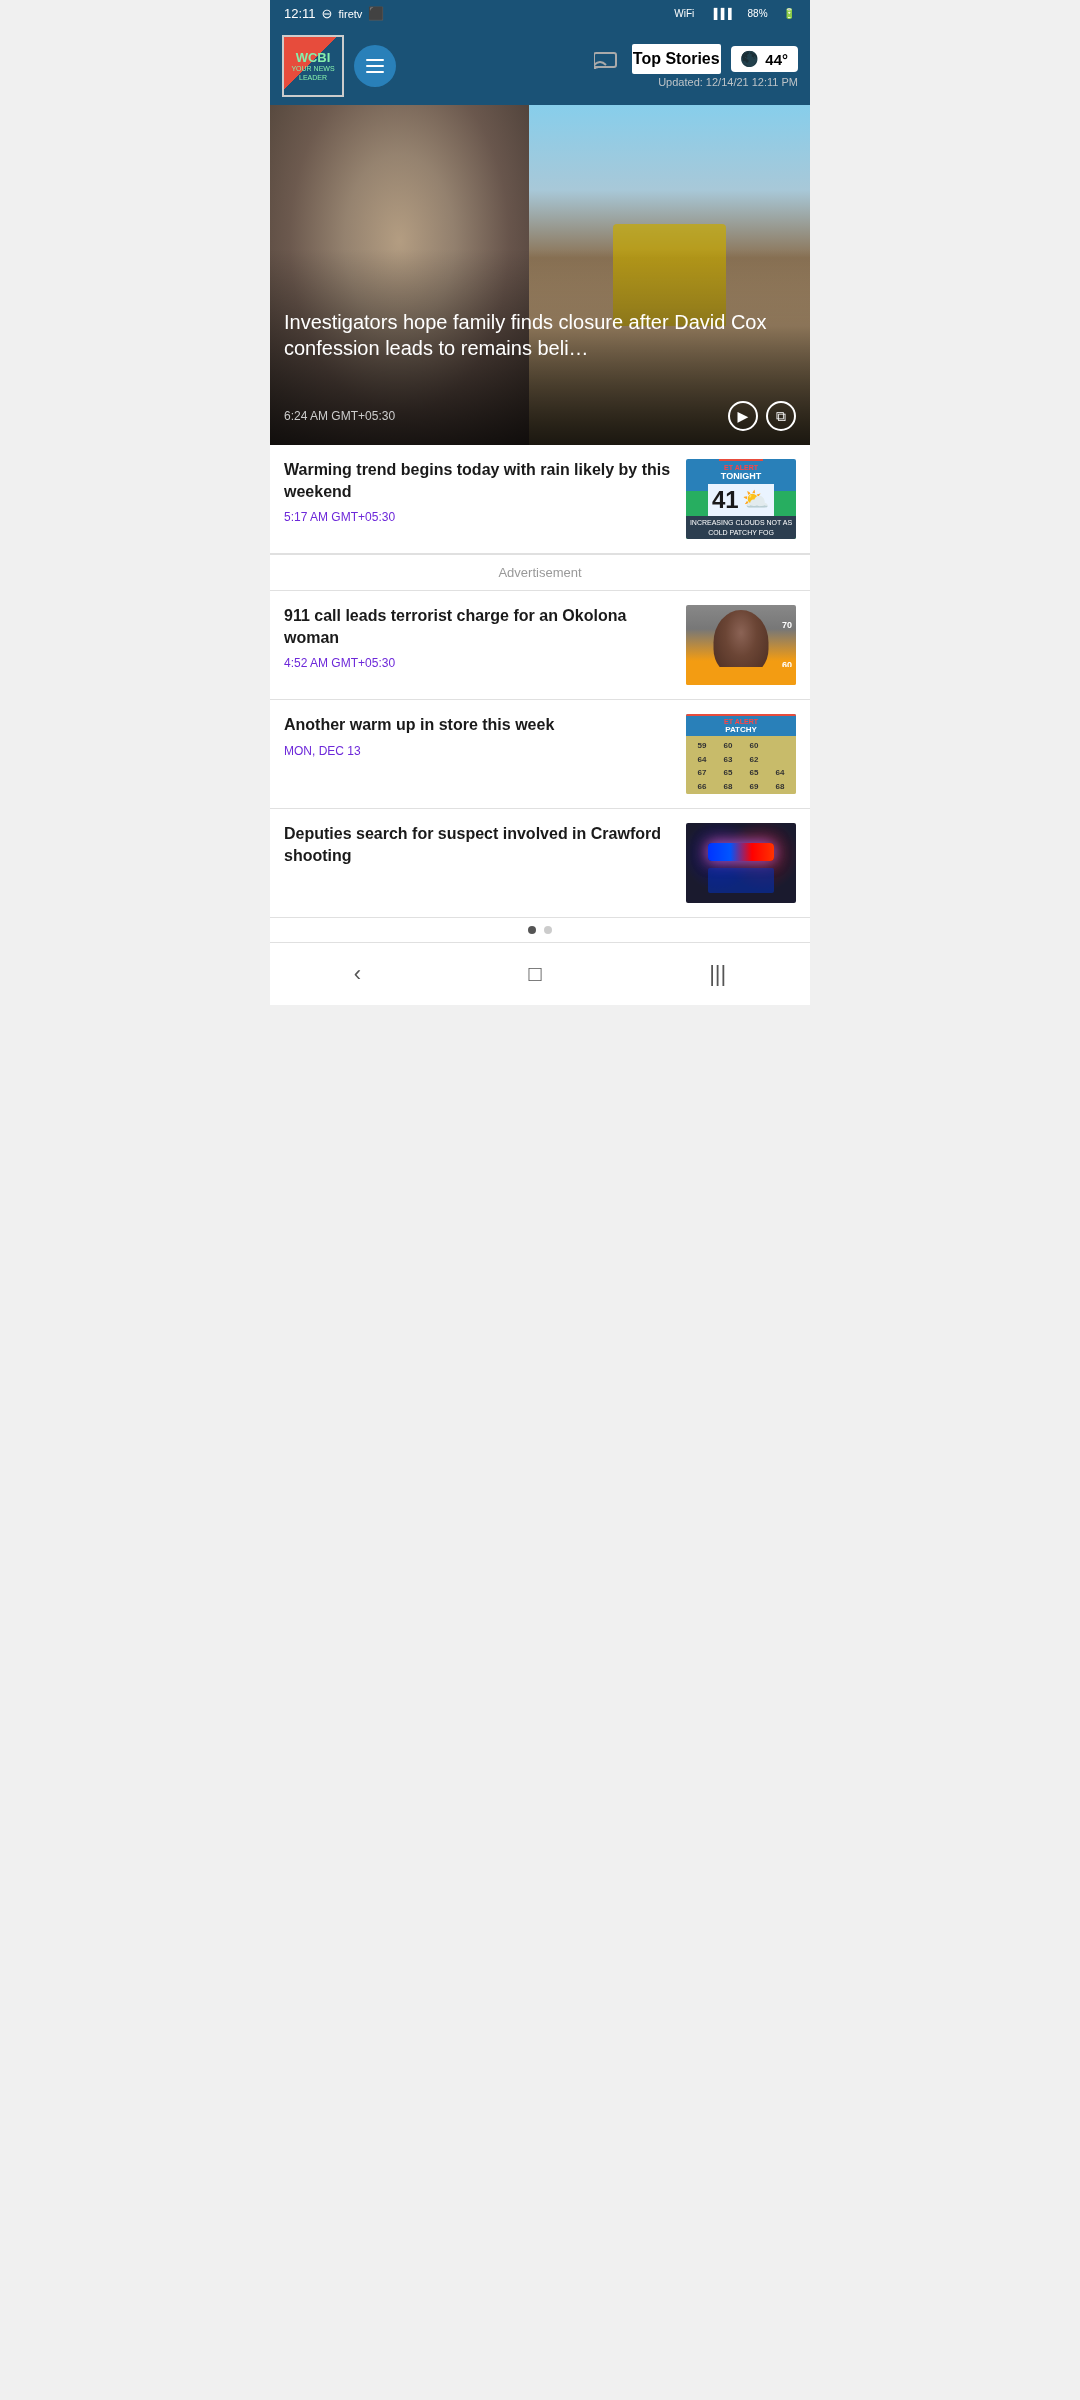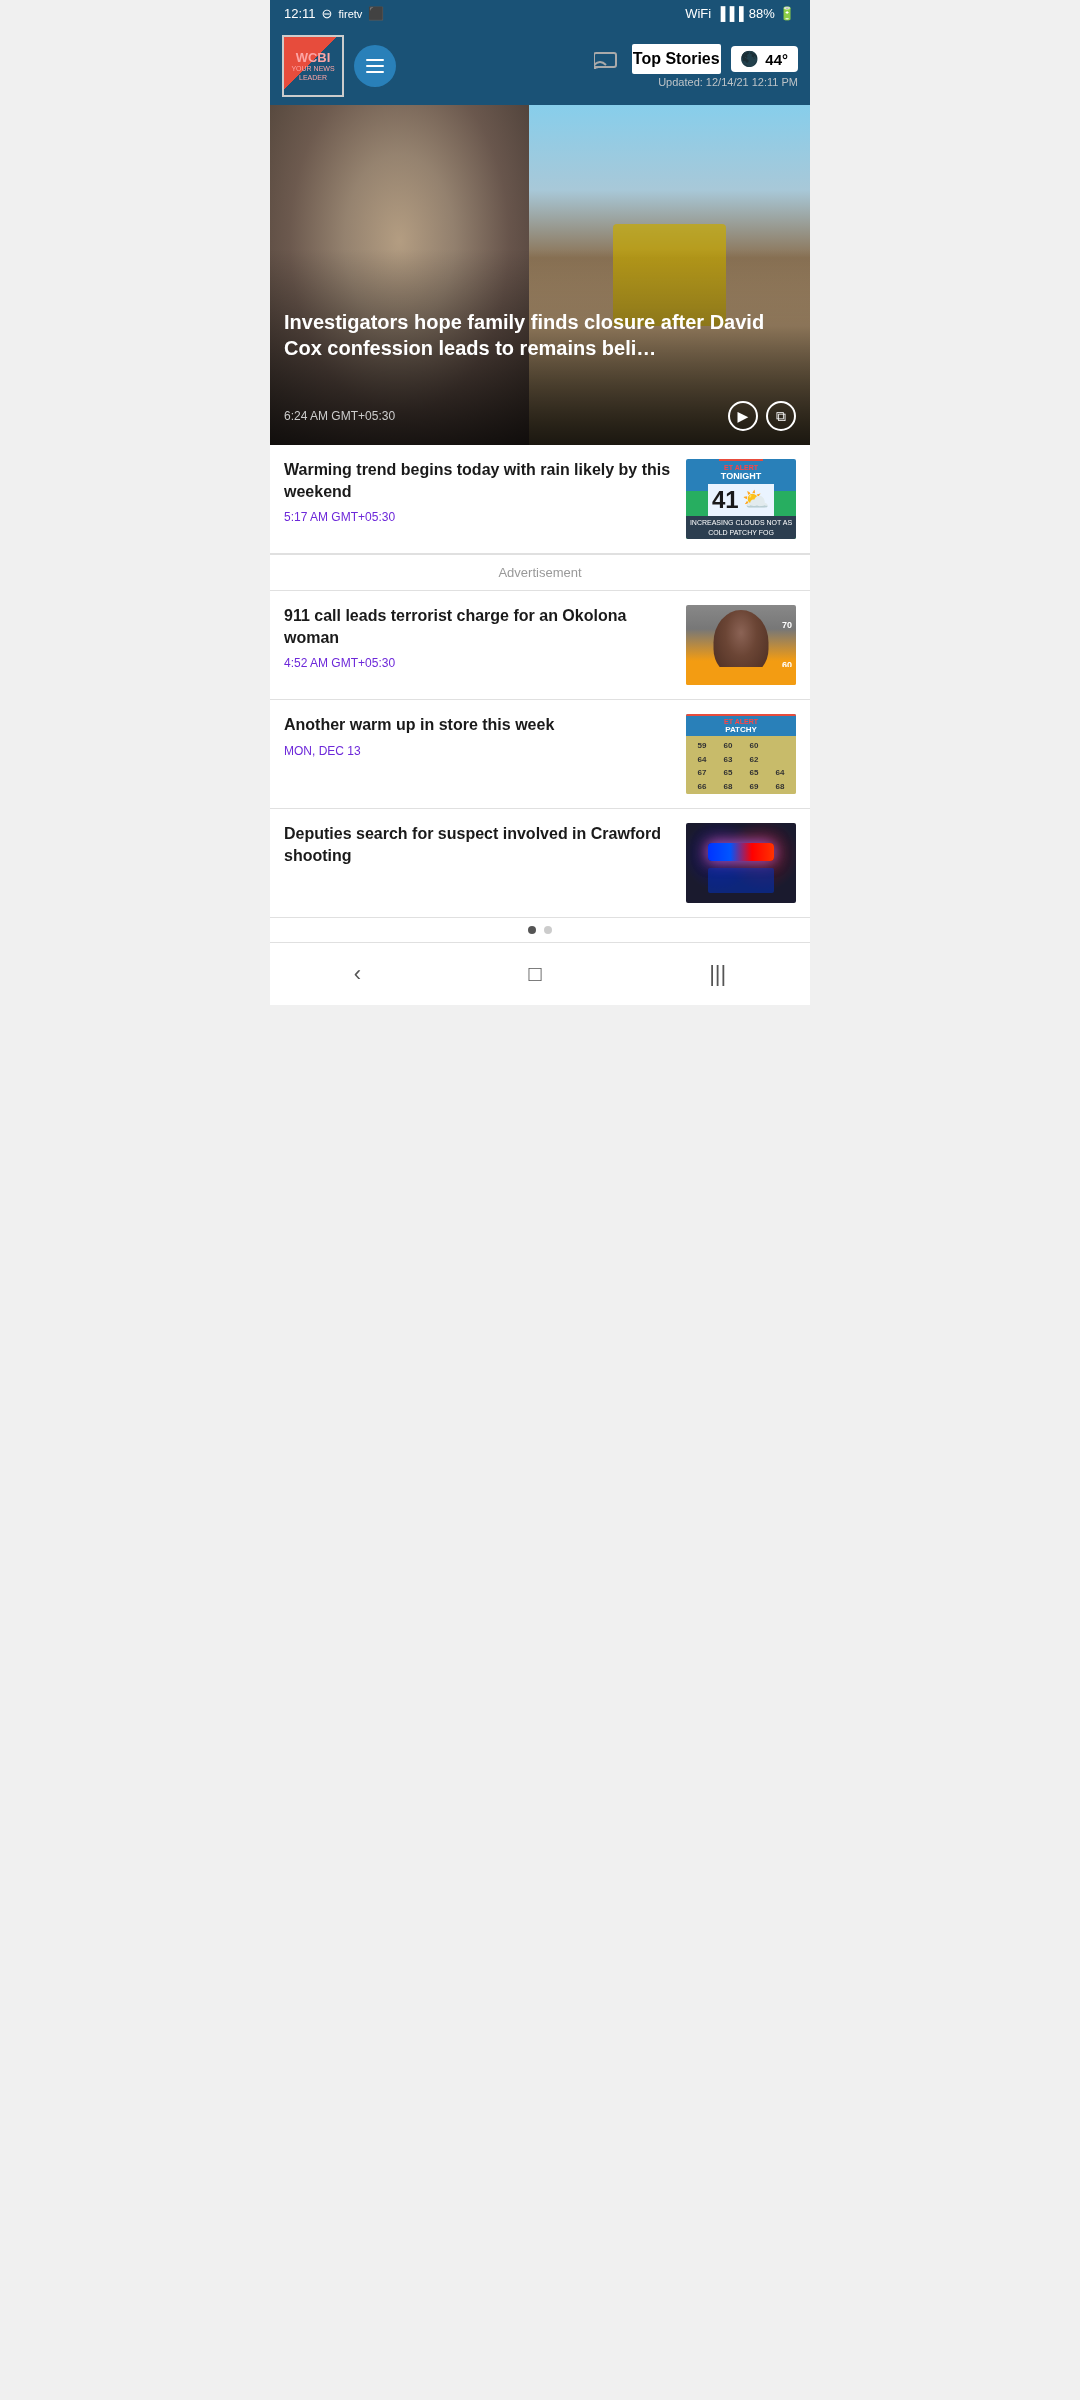"WiFi" .status-right { font-size: 13px -> 10px; gap: 5px -> 16px }
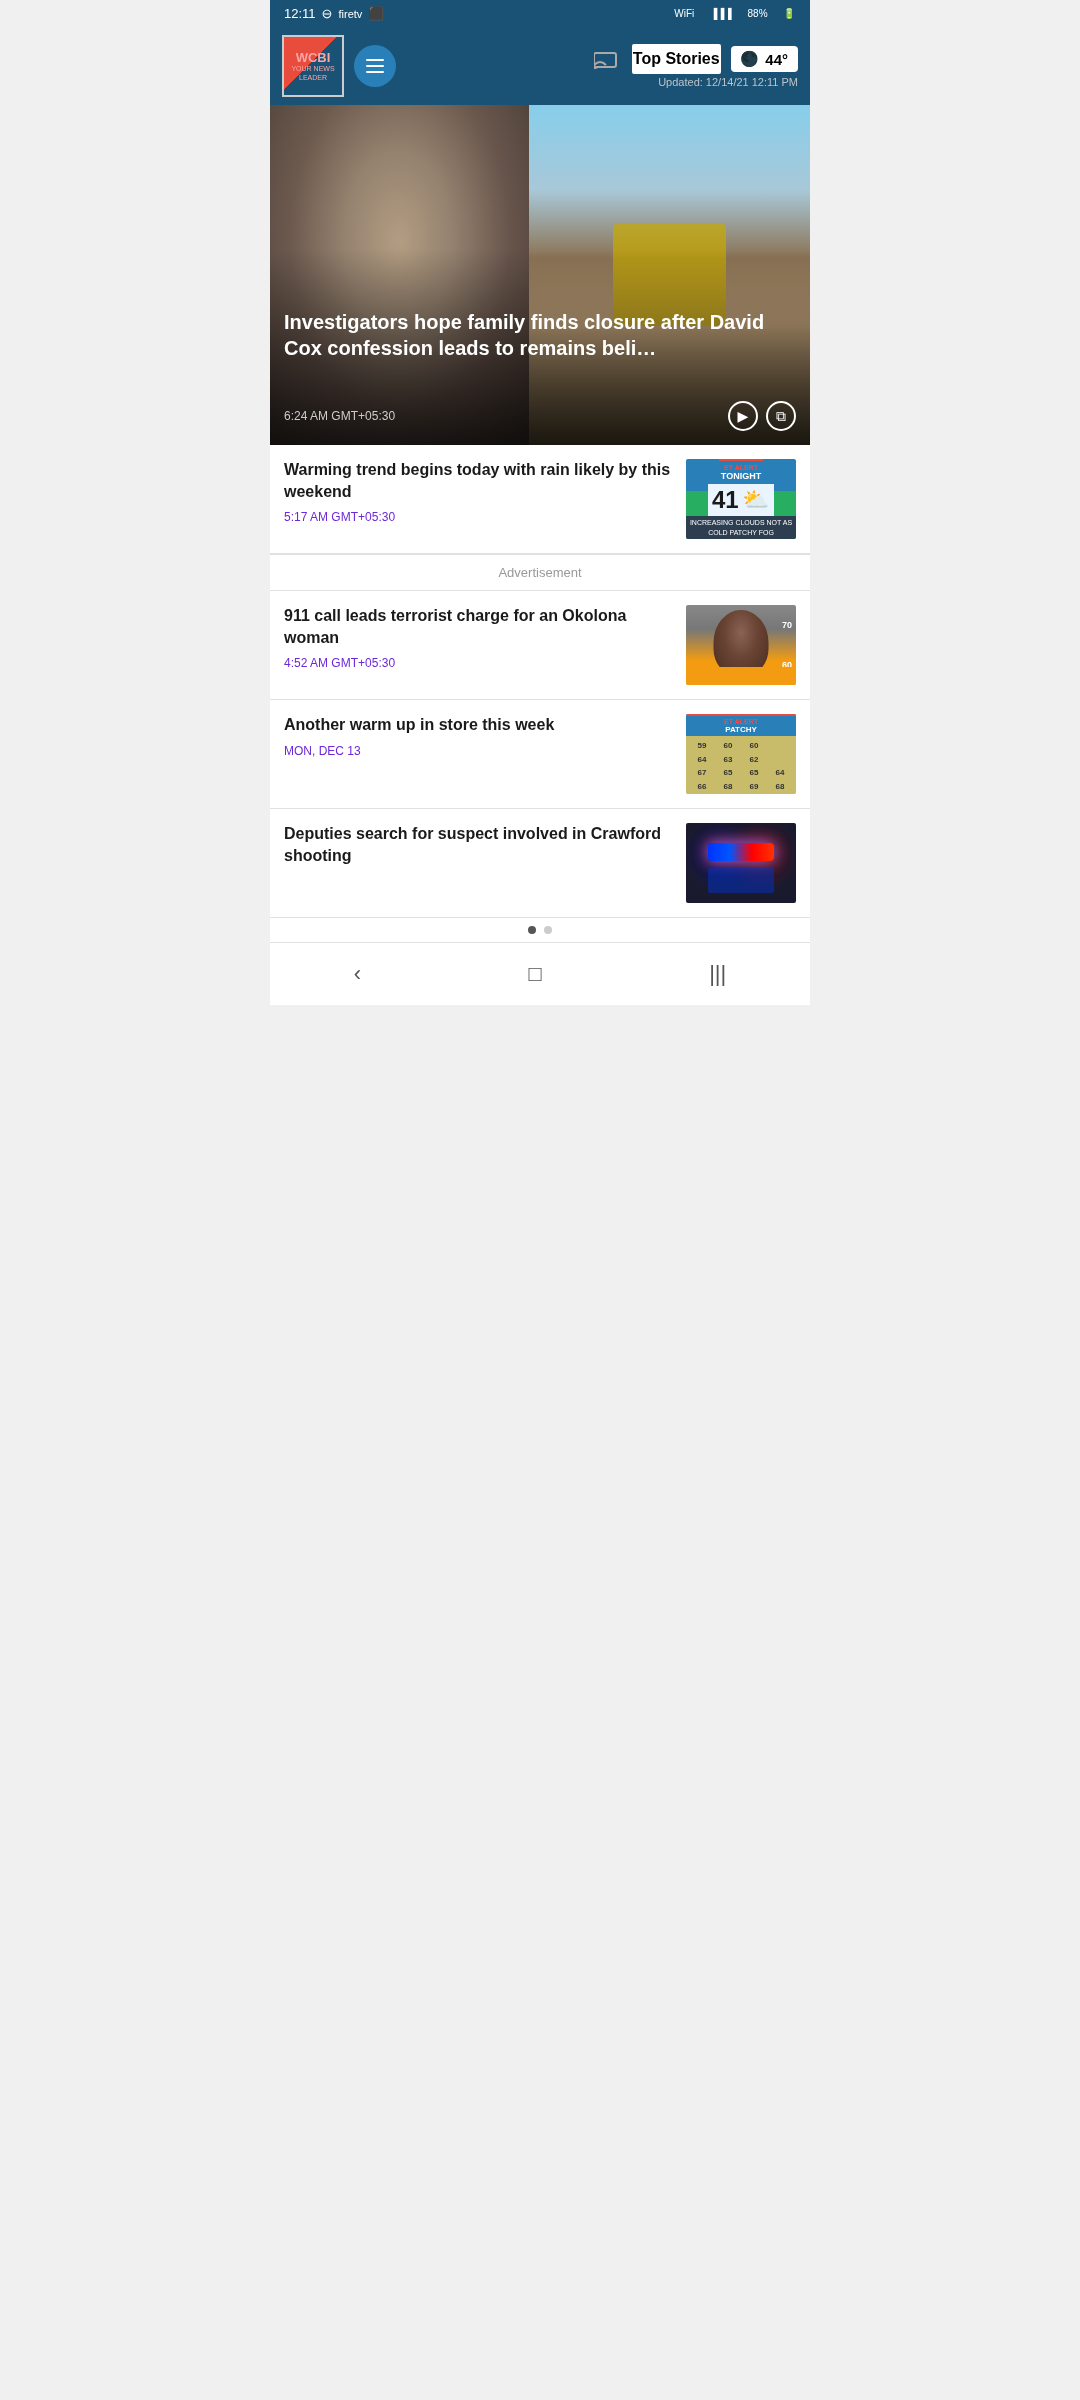"WCBI" .logo-inner { color: #fca5a5 -> #86efac }
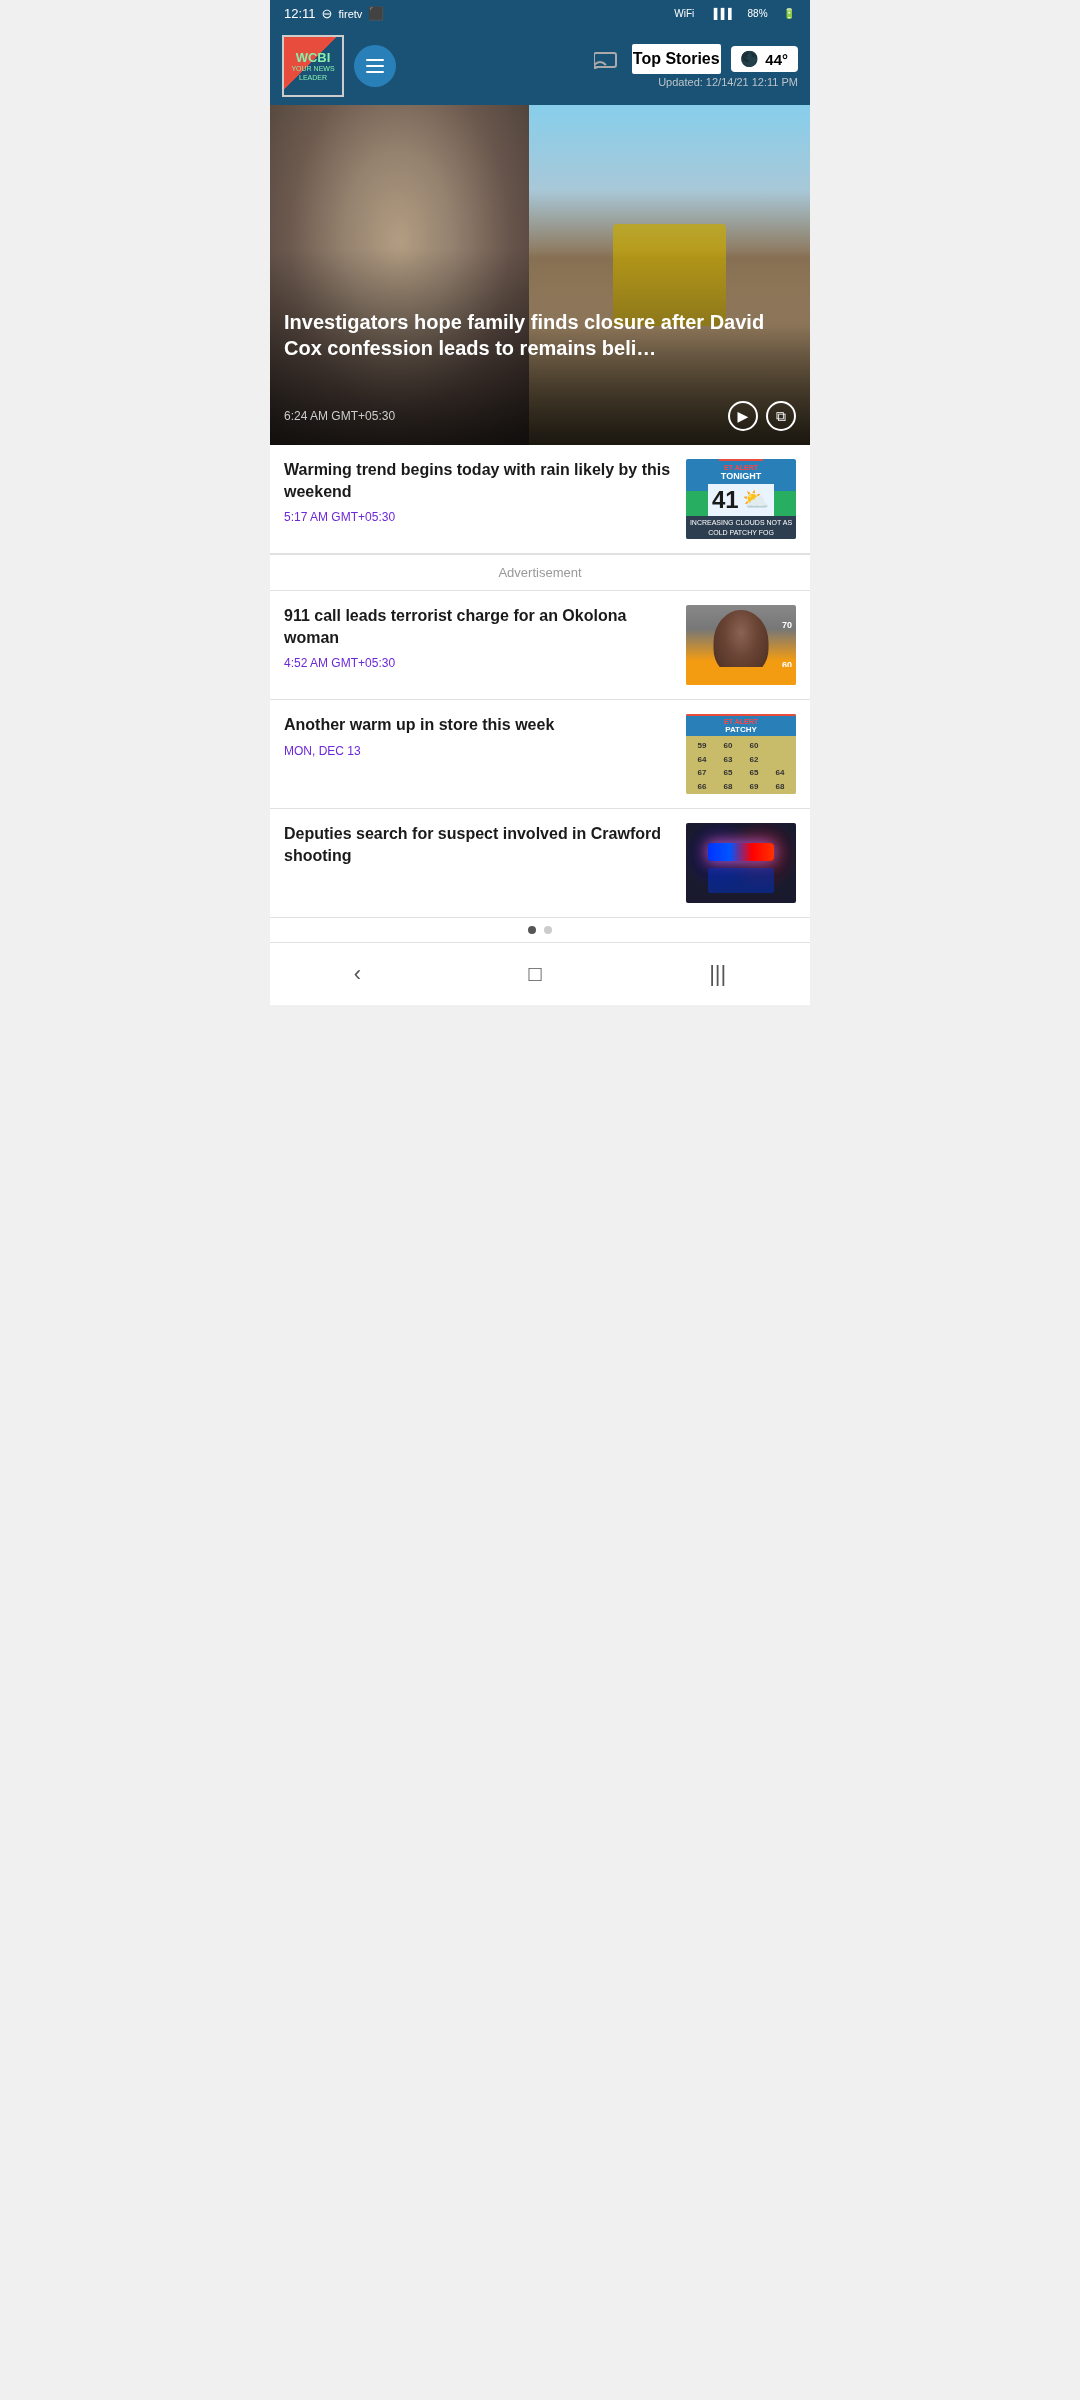"Investigators hope family finds closure" .hero-title { font-weight: bold -> normal }
